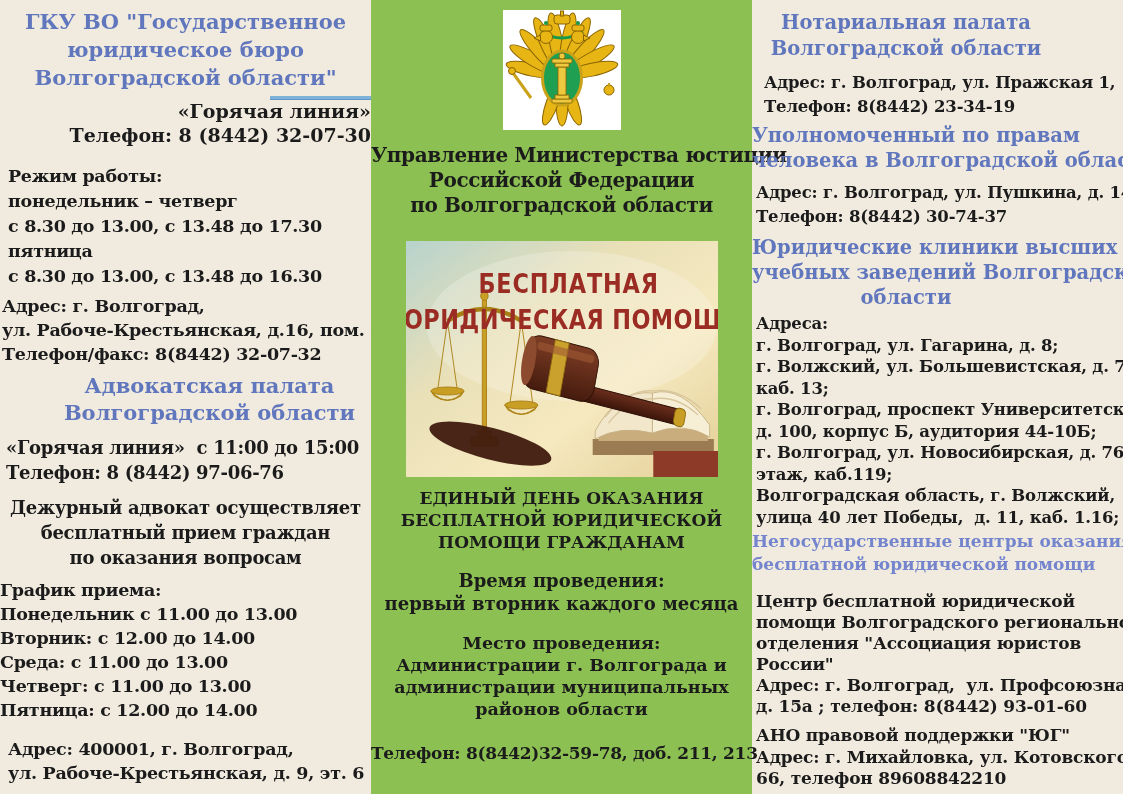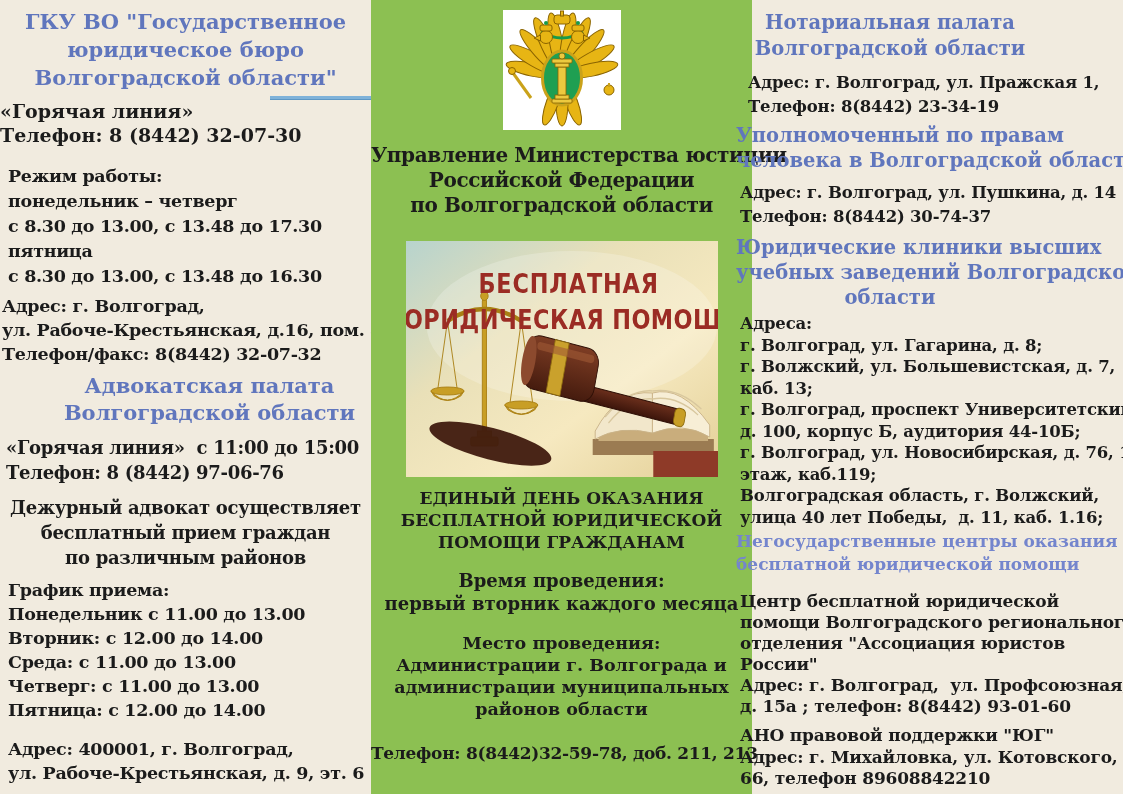"Нотариальная палата" .col-right { left: 736px -> 752px }
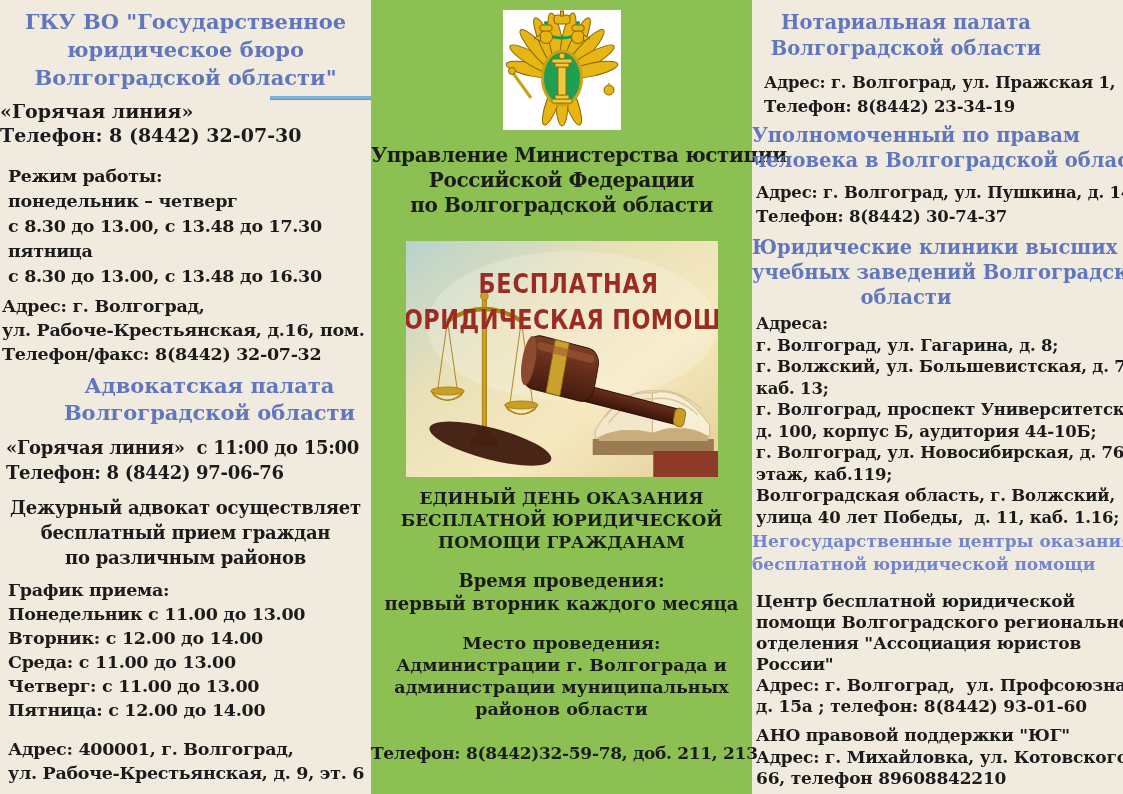"«Горячая линия»" .hotline1 { text-align: left -> right }
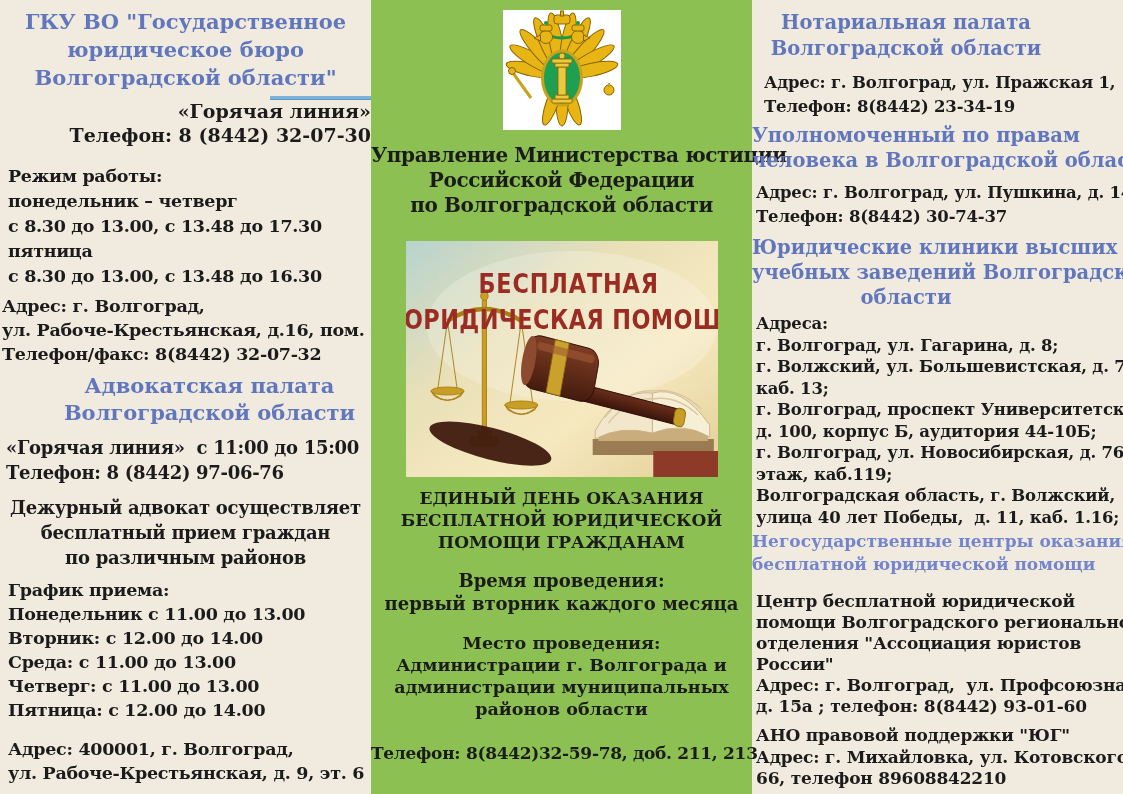"по различным районов" div { text: различным районов -> оказания вопросам }
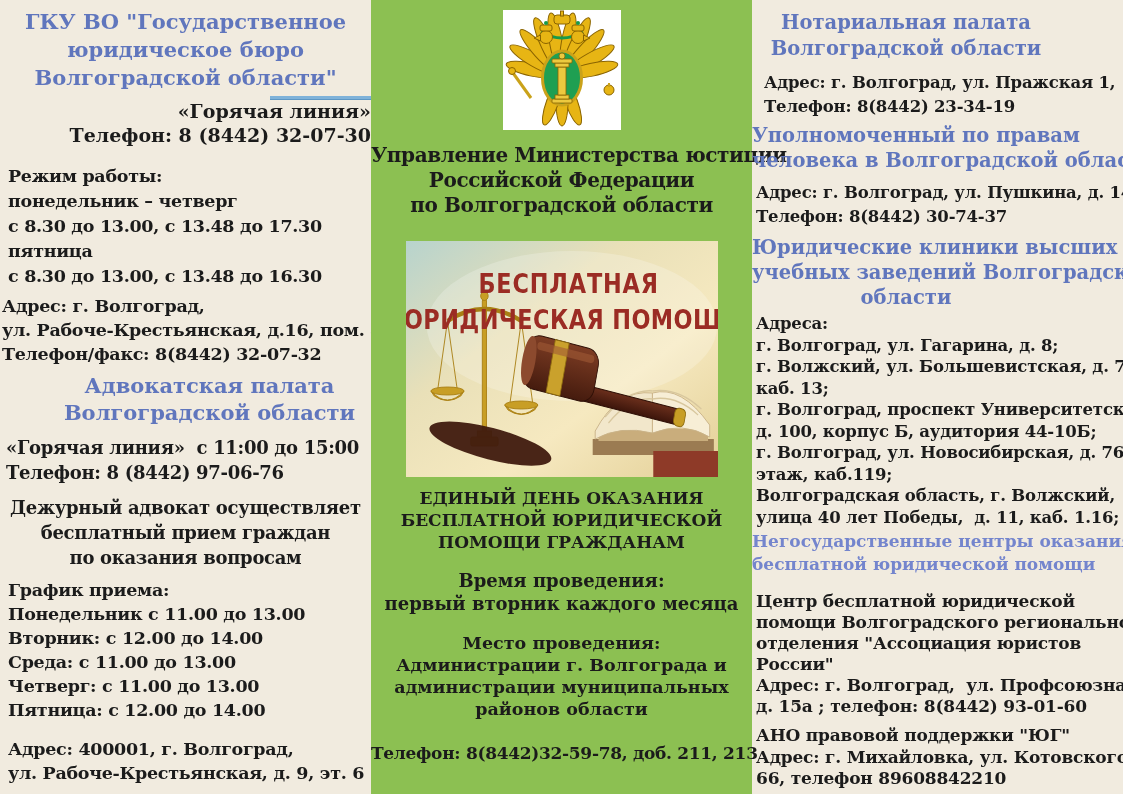"График приема:" .adv-schedule { padding-left: 8px -> none }
